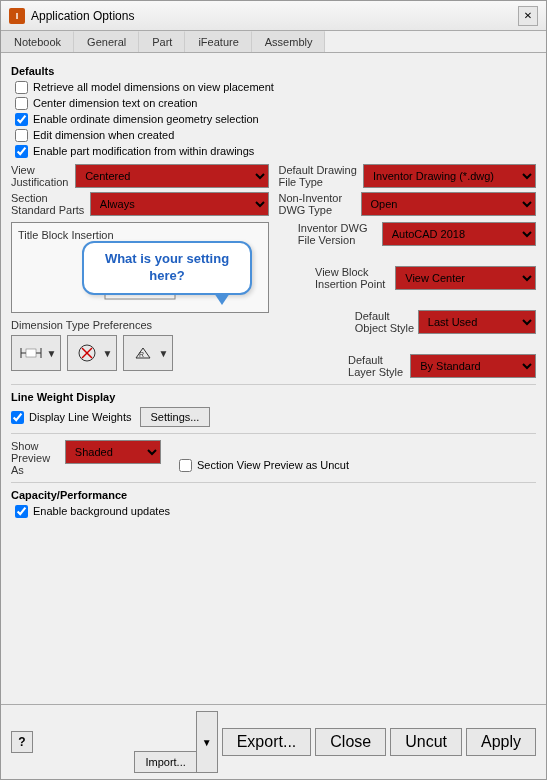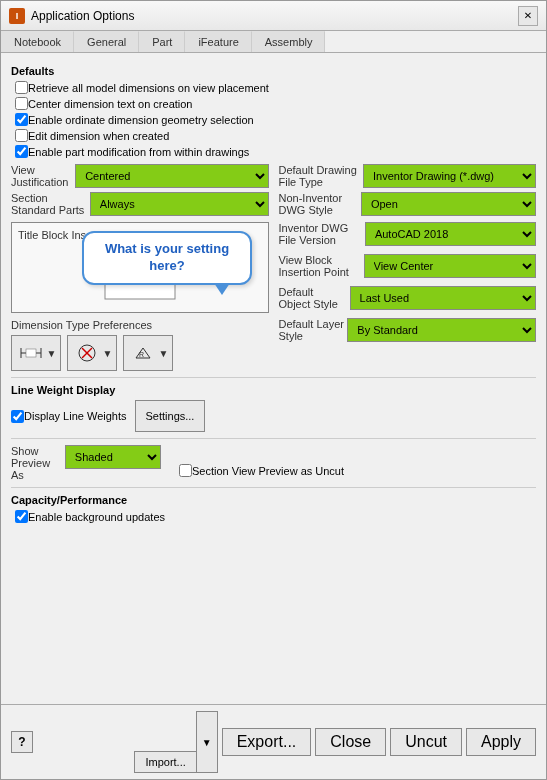"Retrieve all model dimensions on" .checkbox-row { align-items: center -> flex-start; gap: none -> 5px }
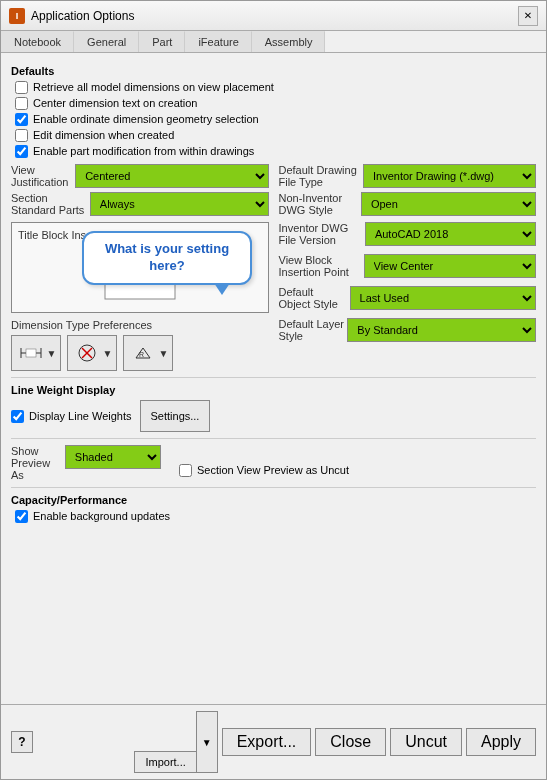"Centered" select { background: #84cc16 -> #b91c1c }
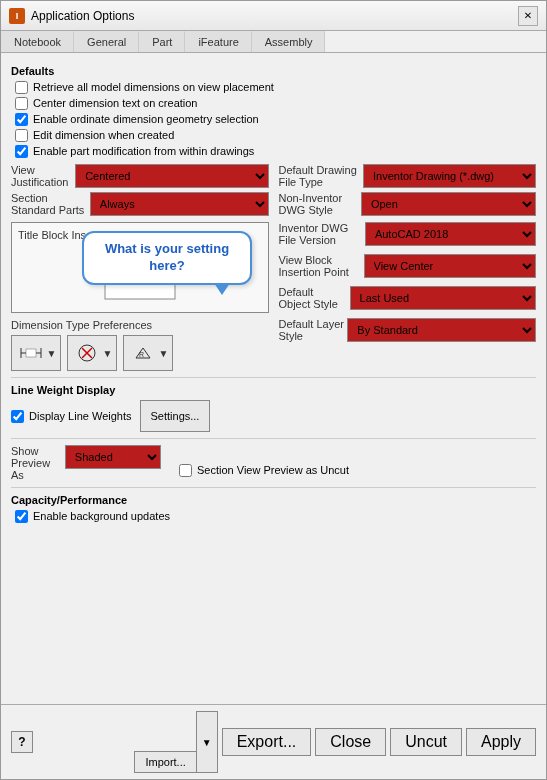"Non-Inventor DWG Style" div.field-label { text: Style -> Type }
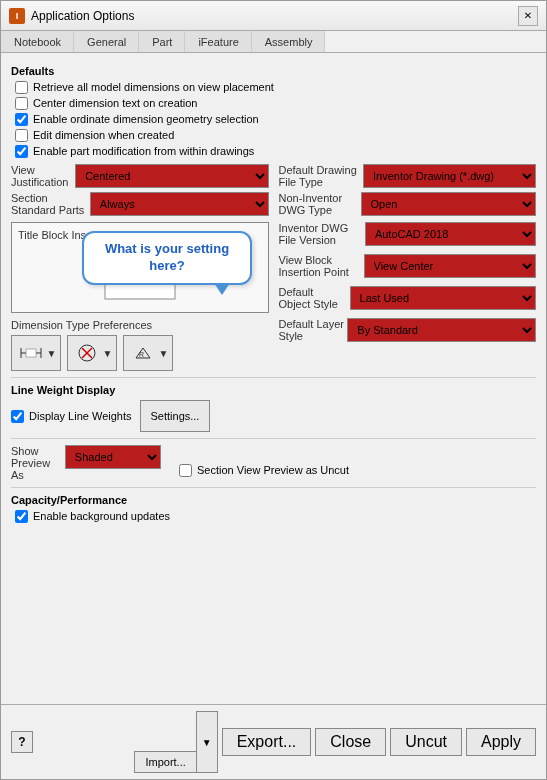"Inventor DWG File Version" div { align-items: none -> flex-end; gap: 8px -> 20px }
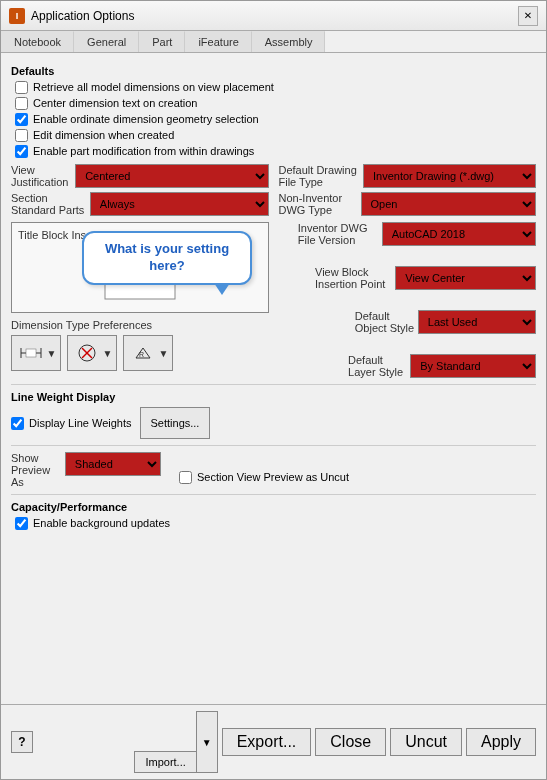"What is your setting here?" div { top: 8px -> 18px }
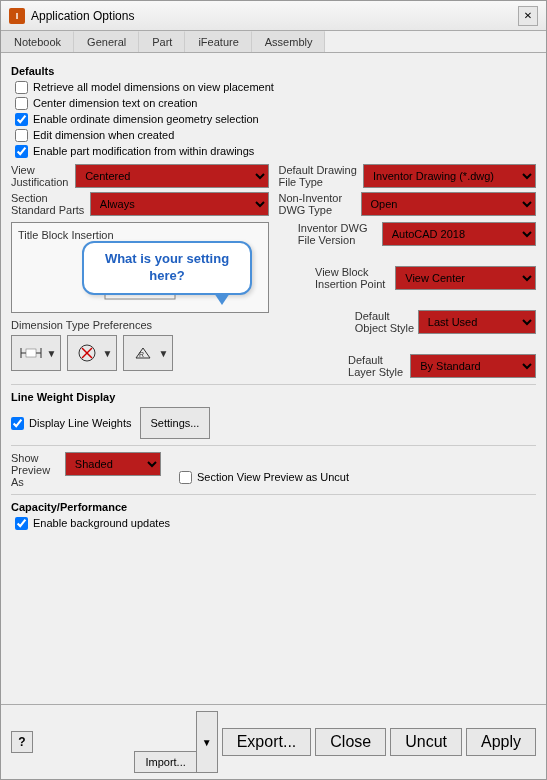"Settings..." .settings-btn { padding: 9px 10px -> 3px 10px }
